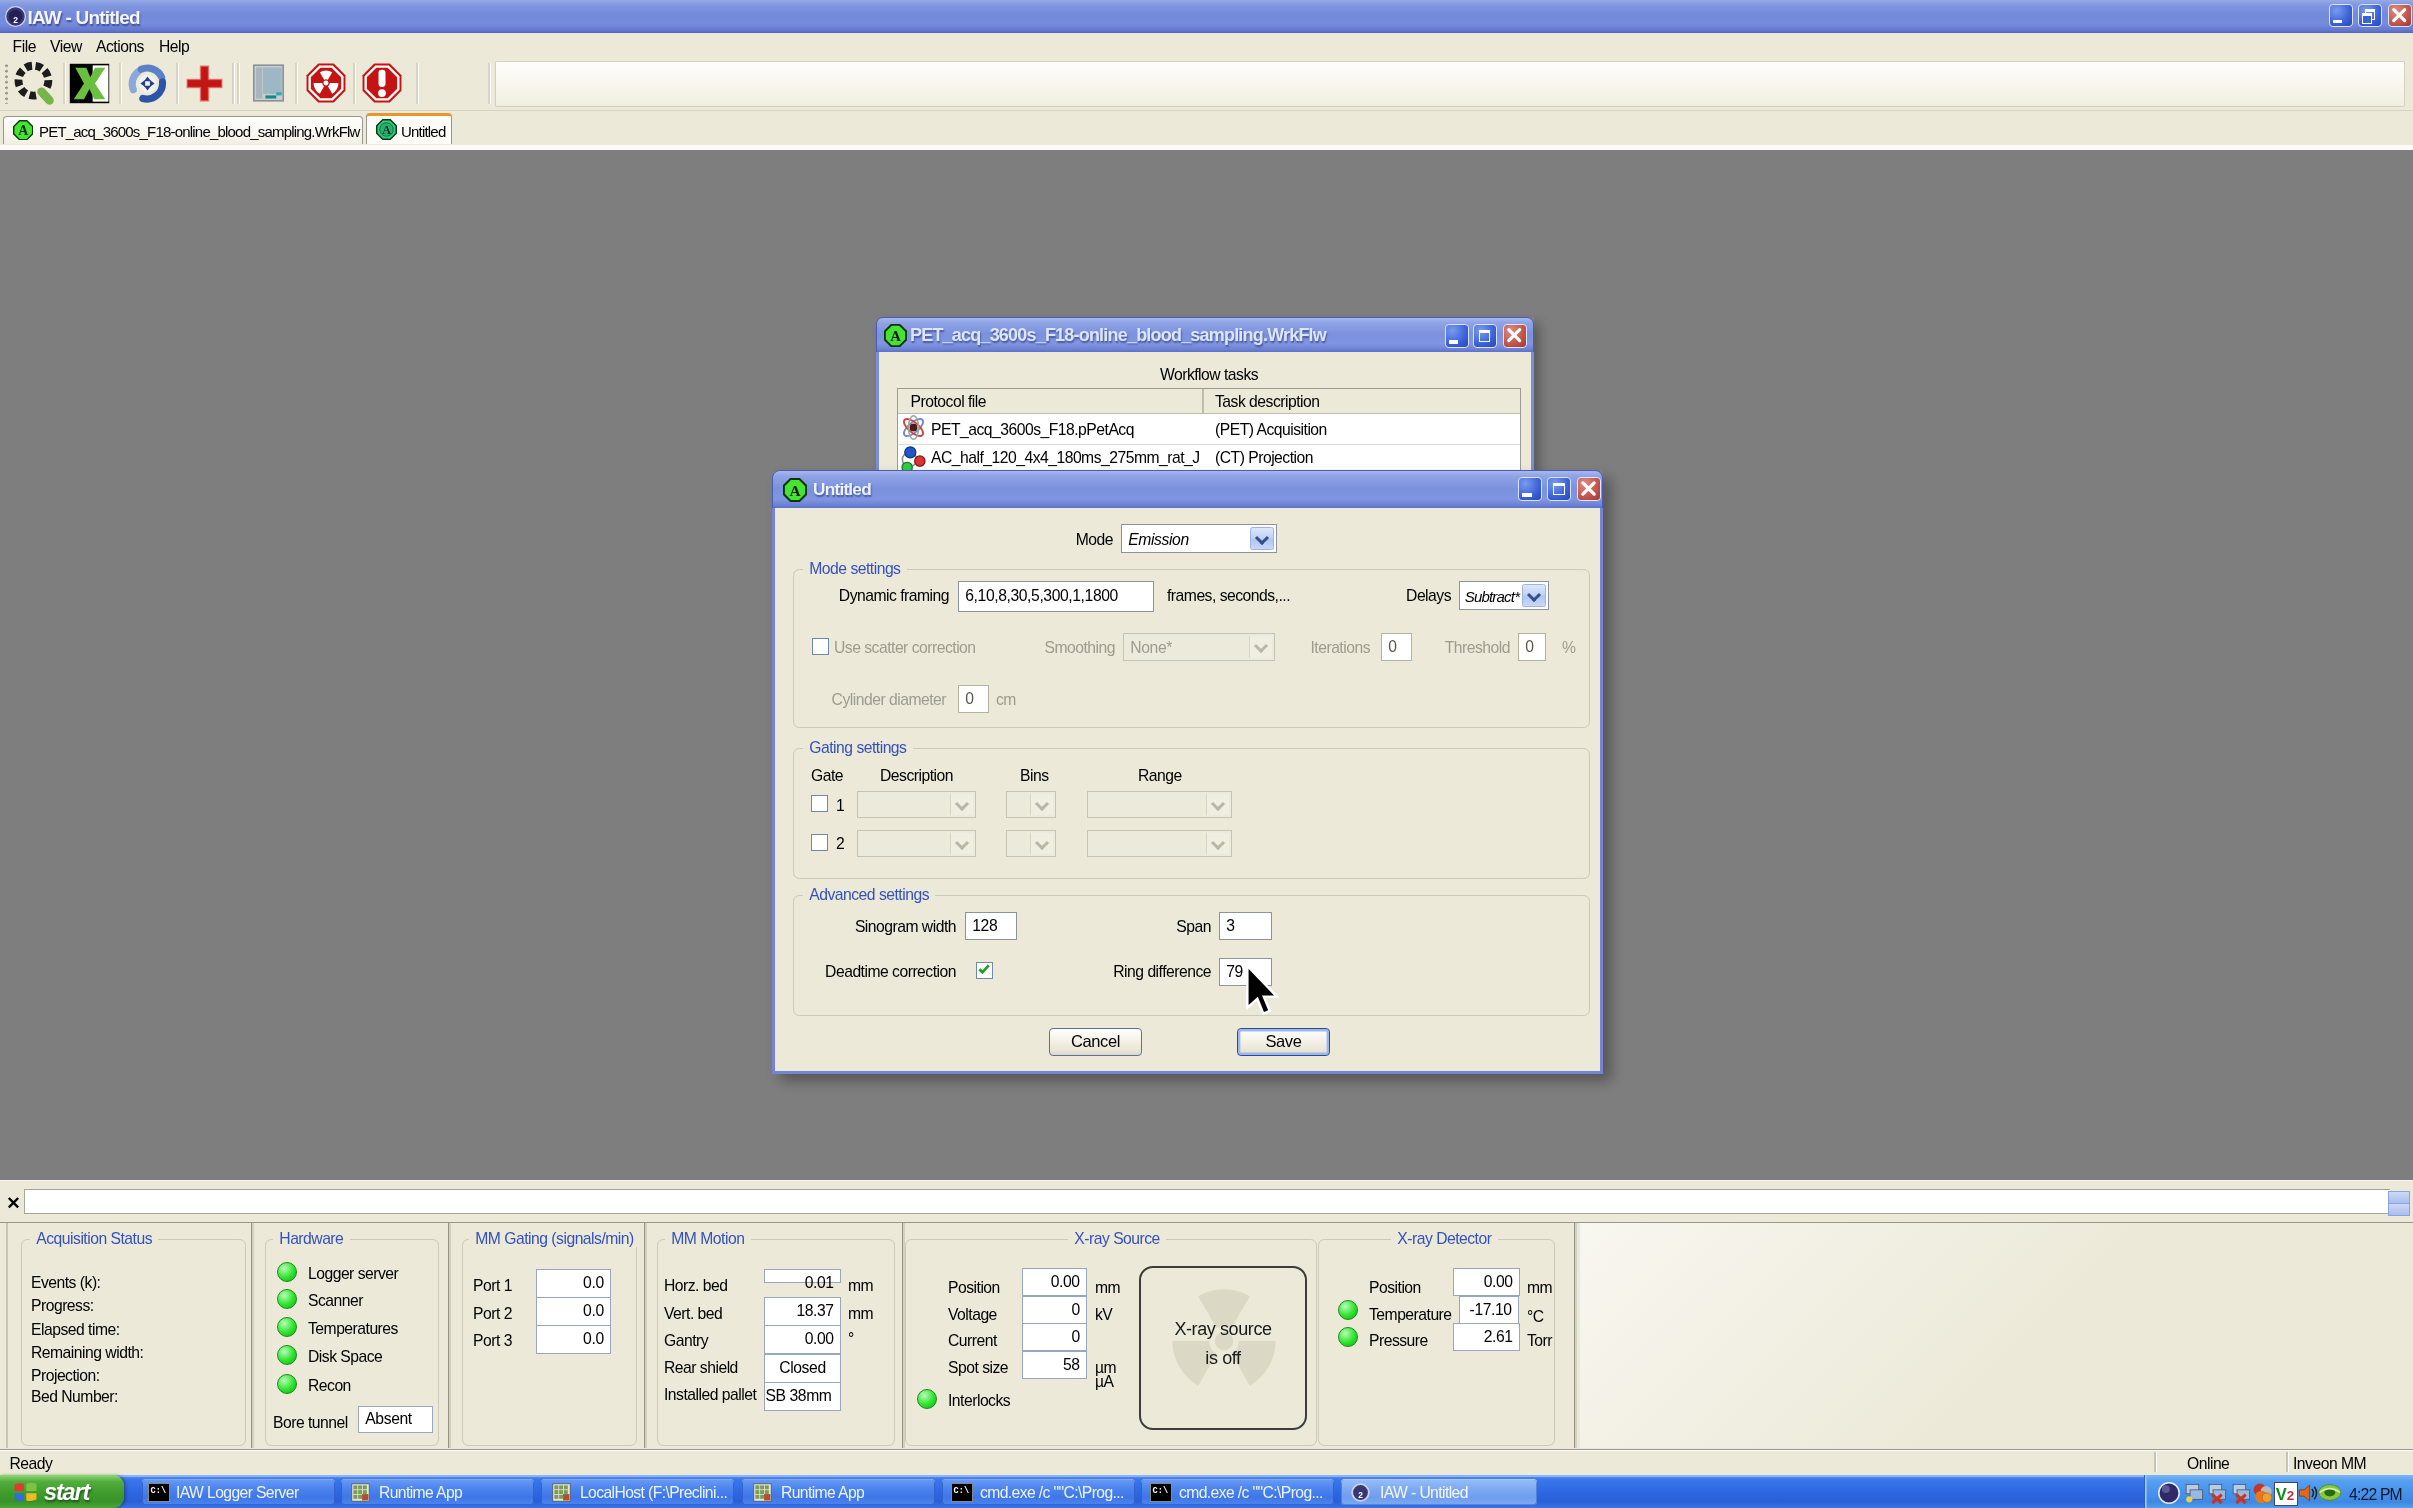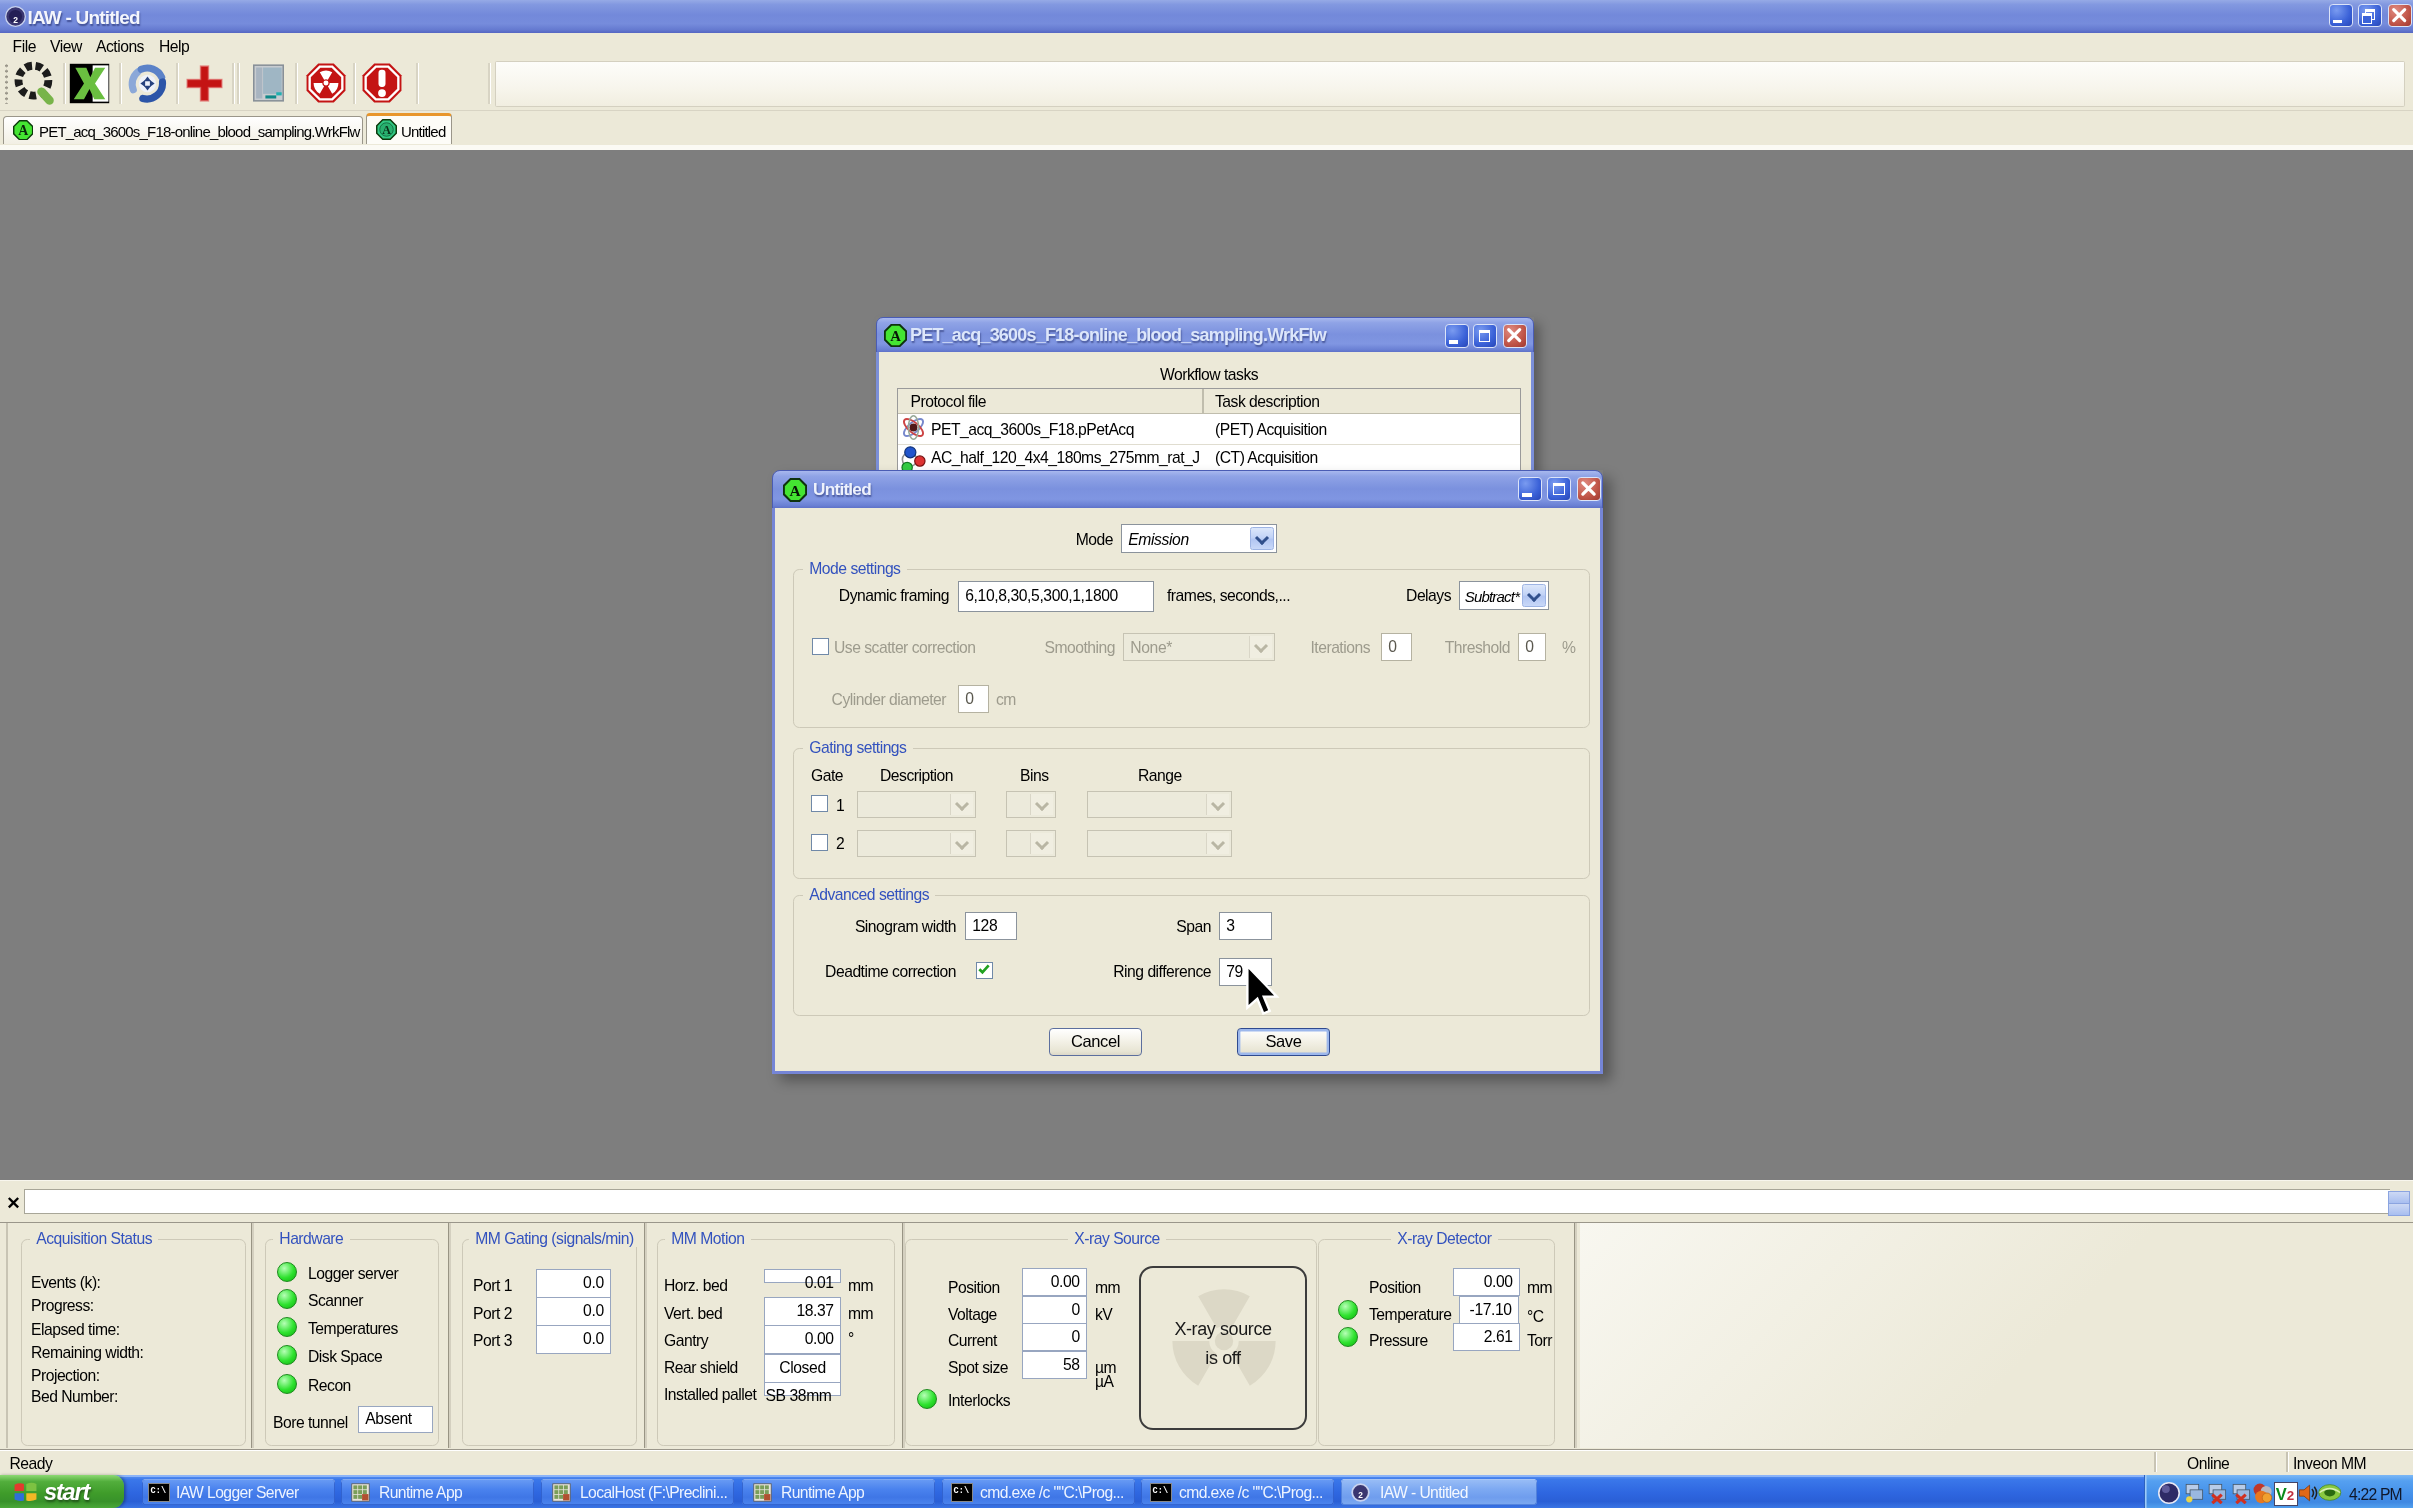"(CT) Acquisition" div { text: Acquisition -> Projection }
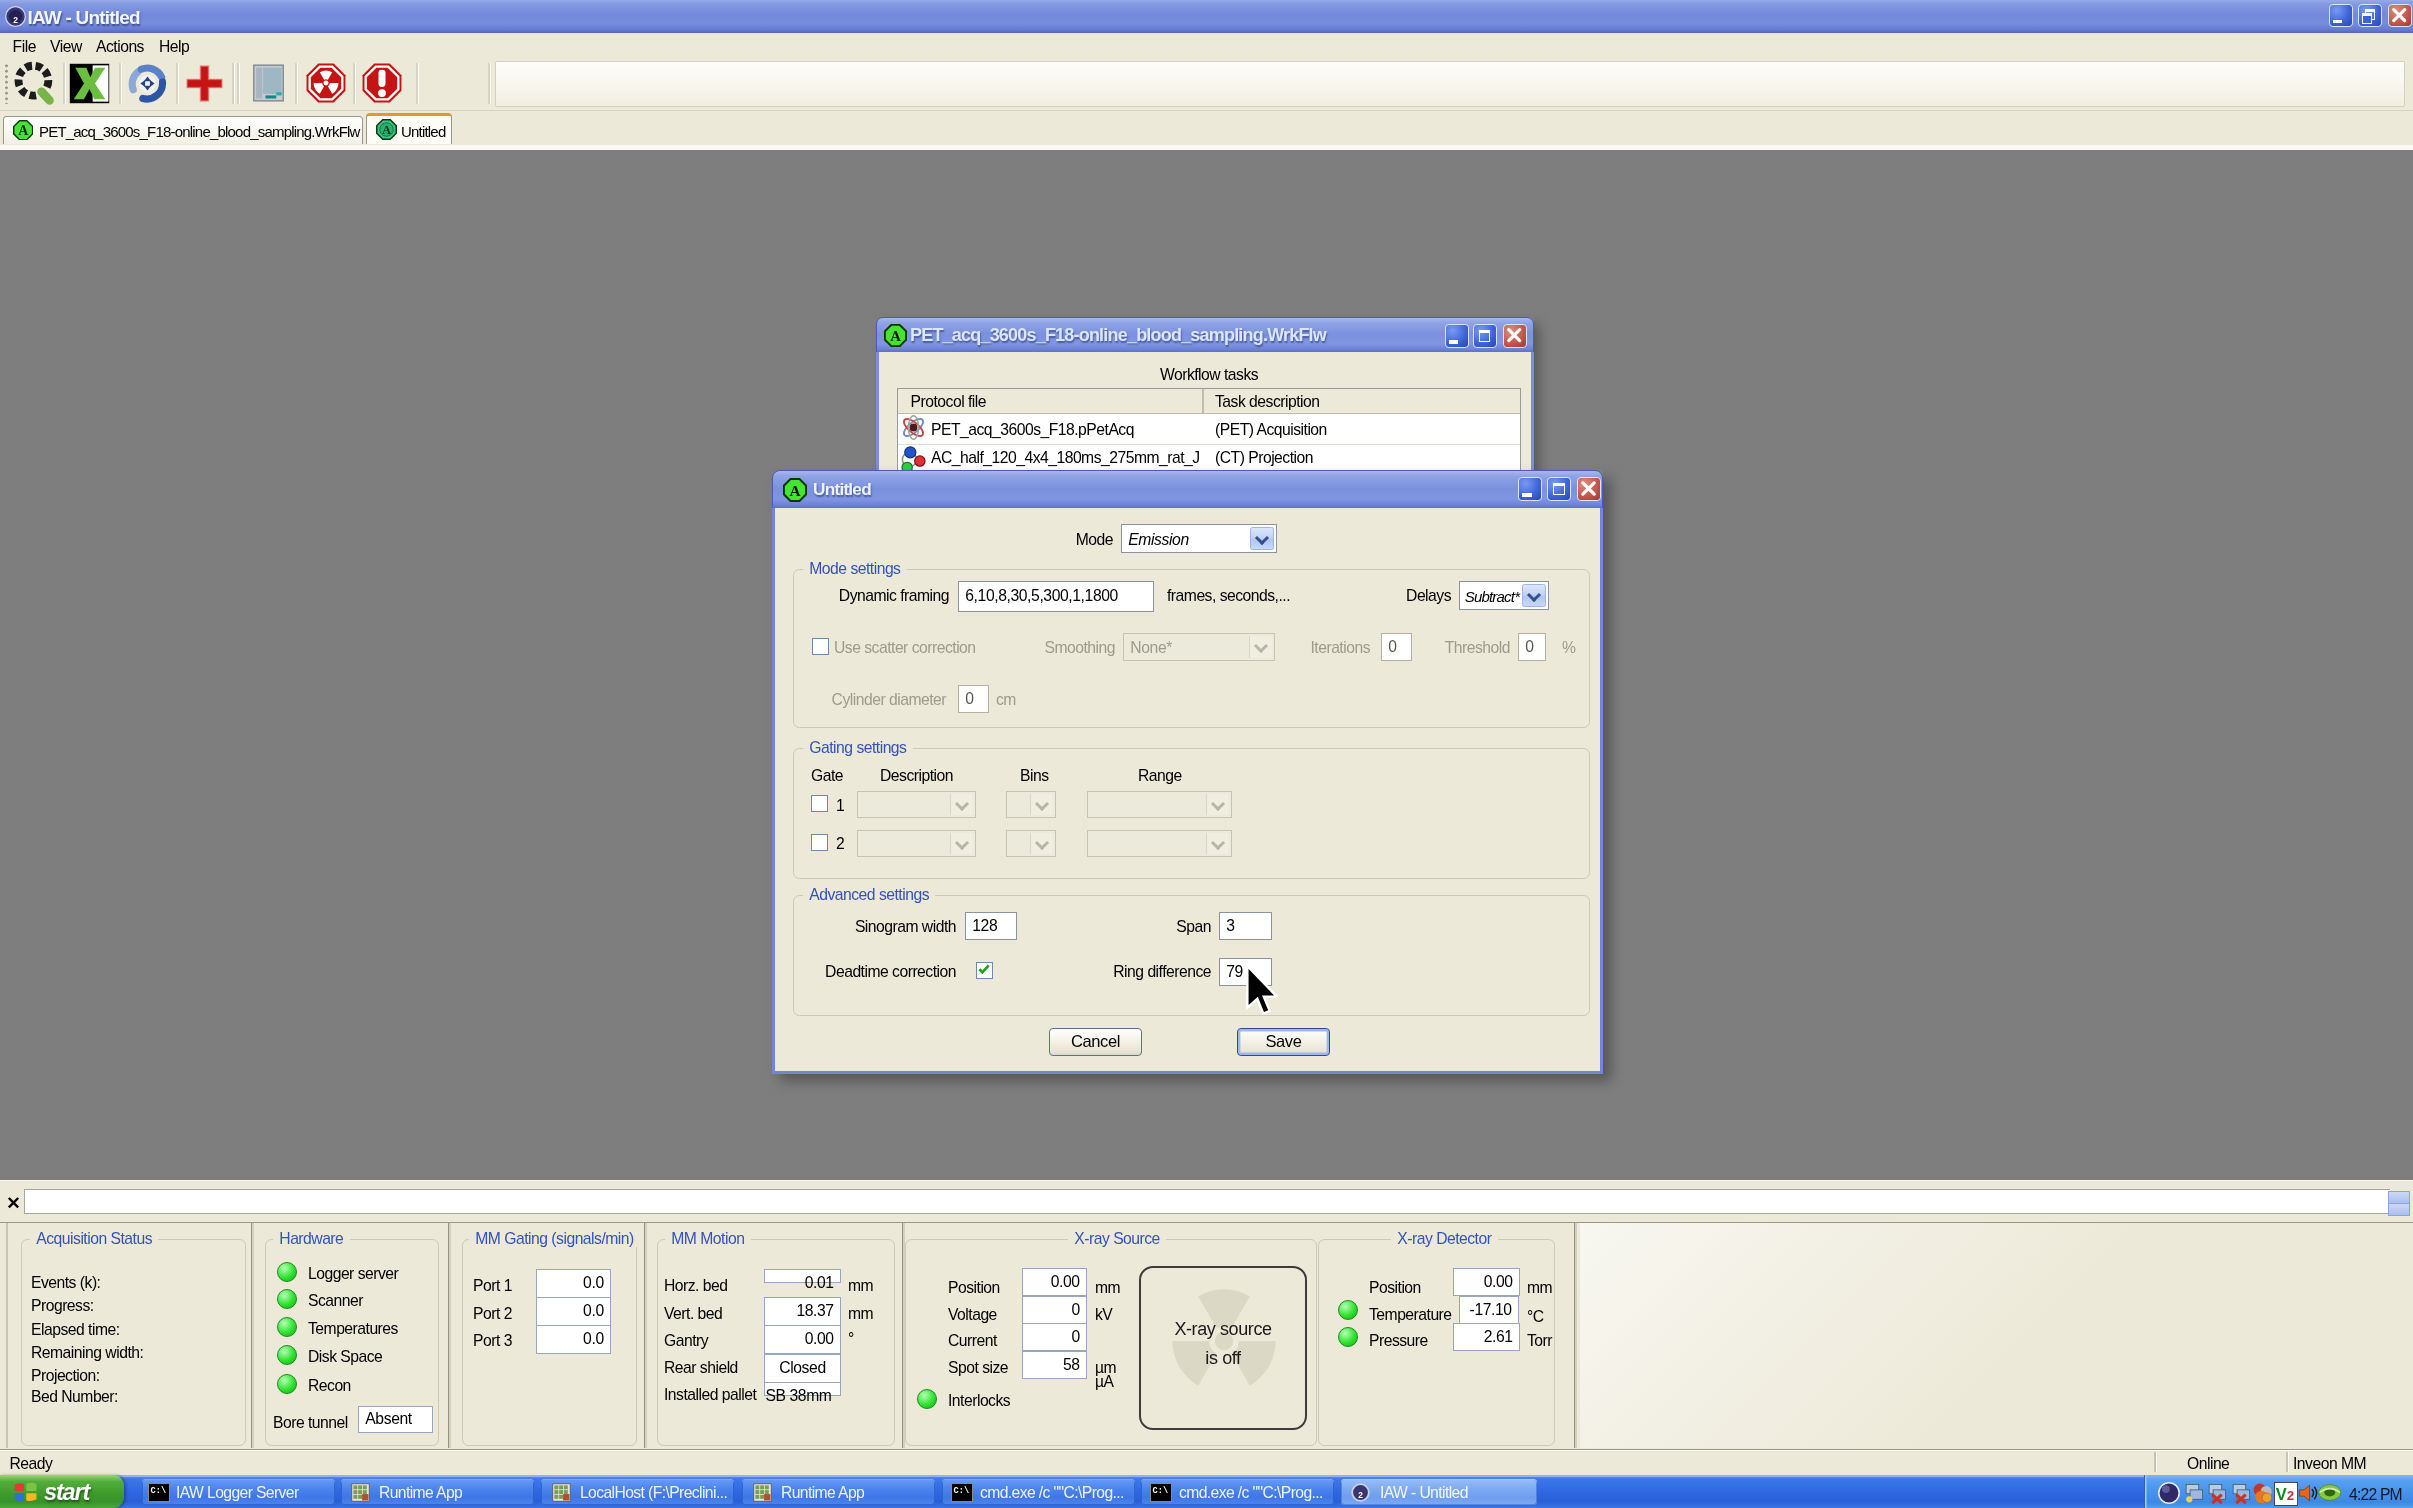"SB 38mm" div.vb { height: 14px -> 29px }
